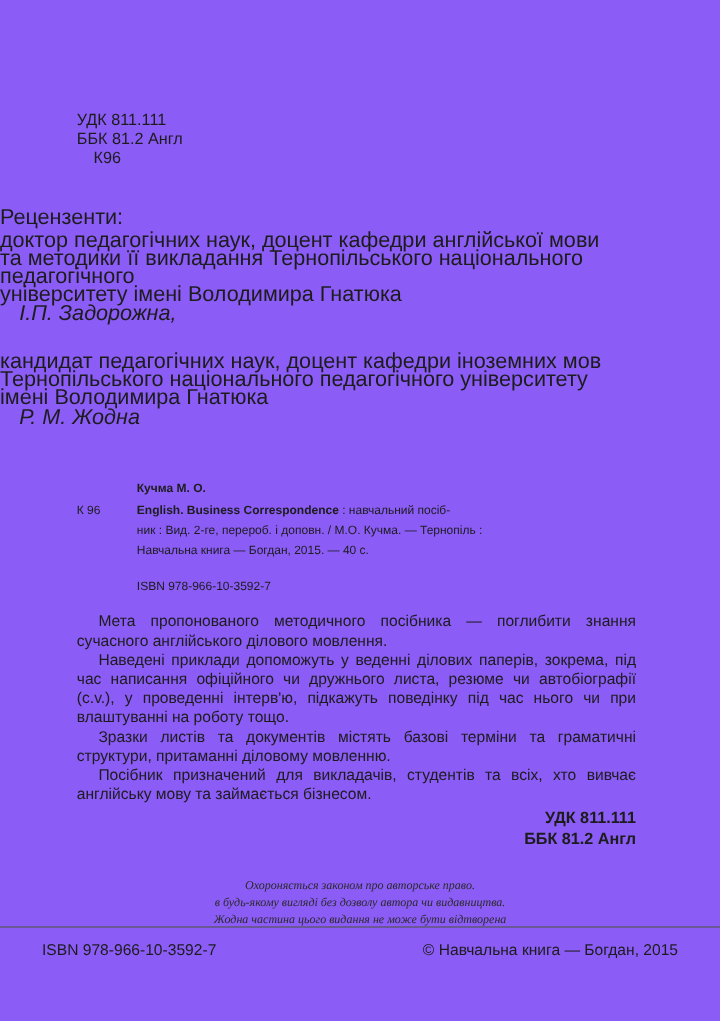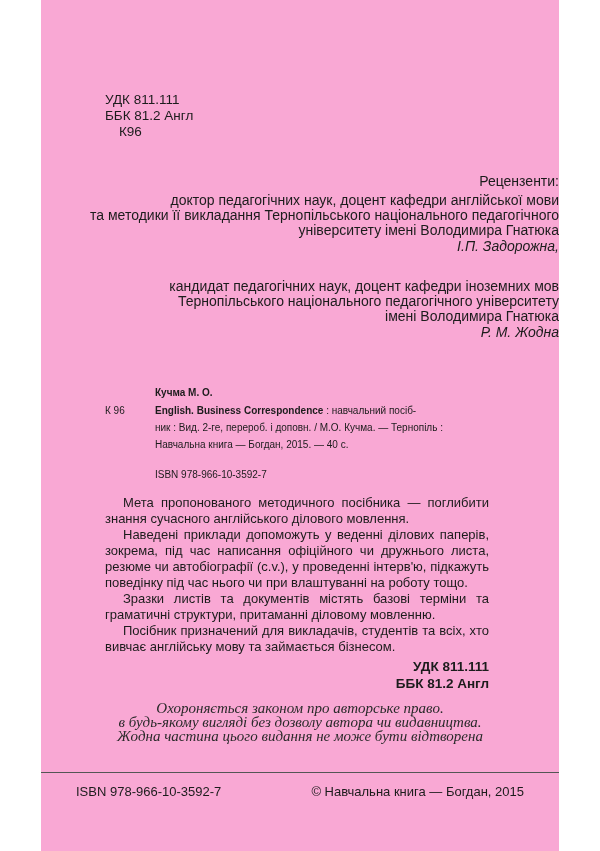"УДК 811.111" .page { background: #f9a8d4 -> #8b5cf6; width: 518px -> 600px }
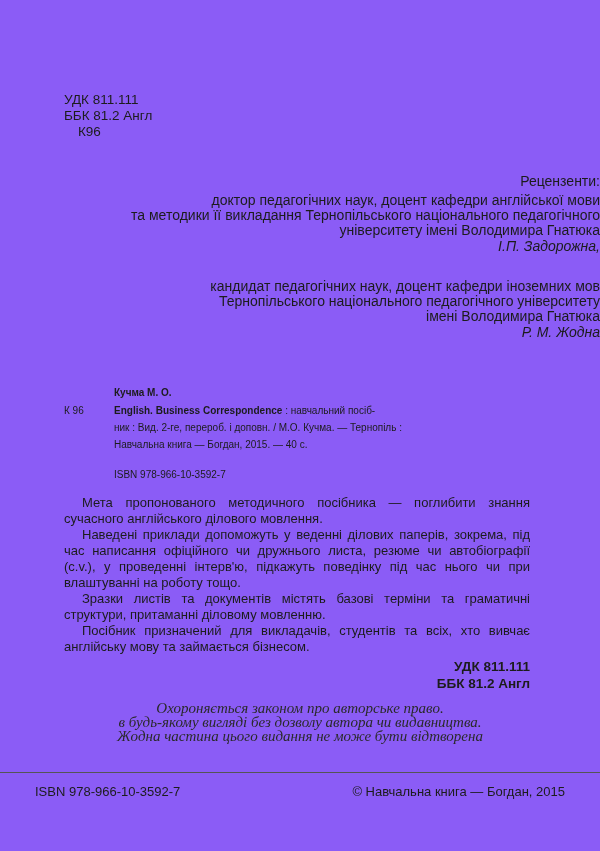"Рецензенти:" .reviewers { font-size: 14px -> 18px; text-align: right -> left }
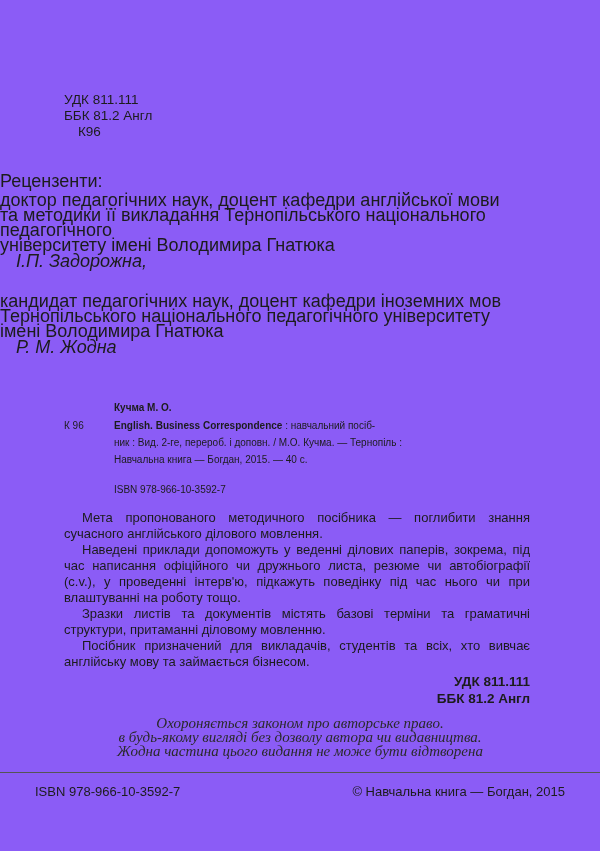"Охороняється законом про авторське" .copyright { font-size: 15px -> 10px; margin-top: 9px -> 25px }
